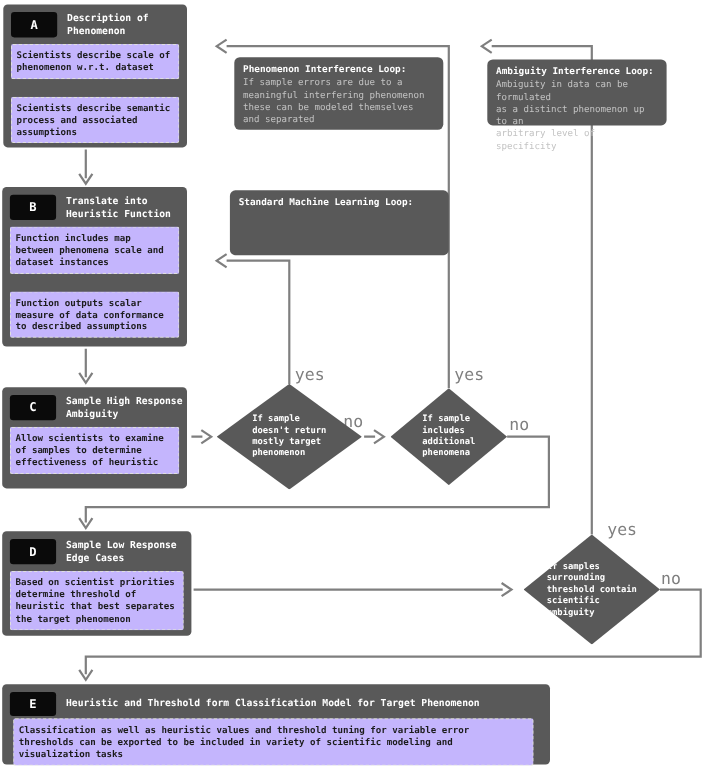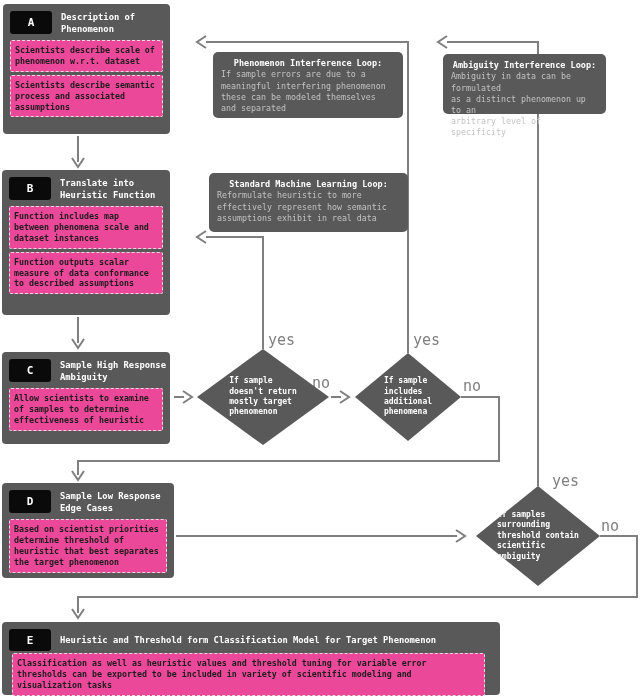"Scientists describe scale of" .sub { background: #ec4899 -> #c4b5fd; margin: 0 7px 3px 7px -> 0 7px 16px 7px }
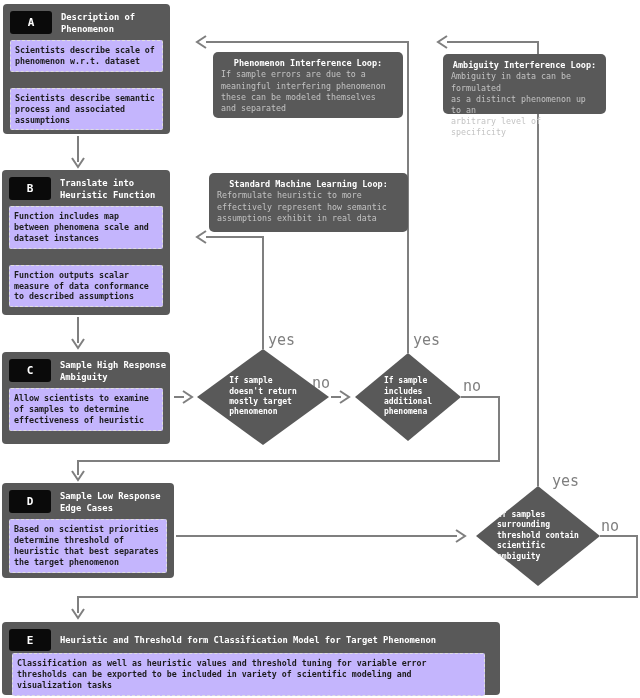"Phenomenon Interference Loop:" .loop-title { text-align: center -> none }
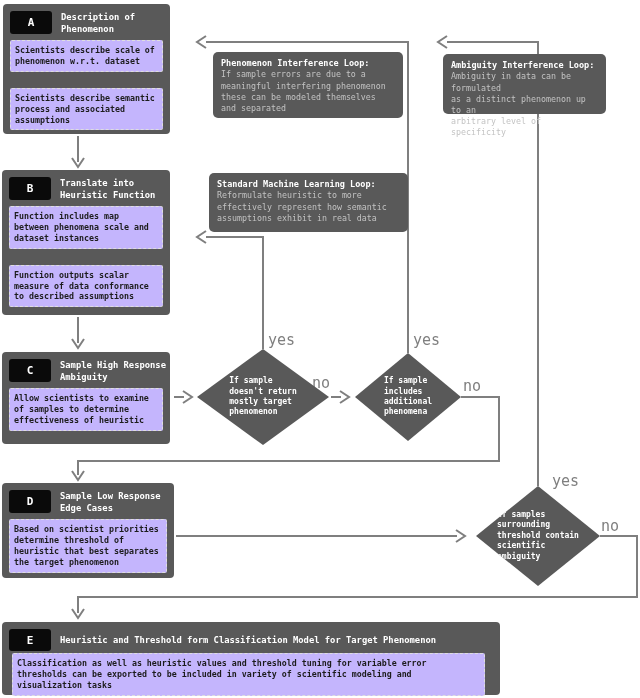"Reformulate heuristic to more" div.loop-body { html: <div>Reformulate heuristic to more effectively represent how semantic assumptions exhibit in real data</div> -> none }
